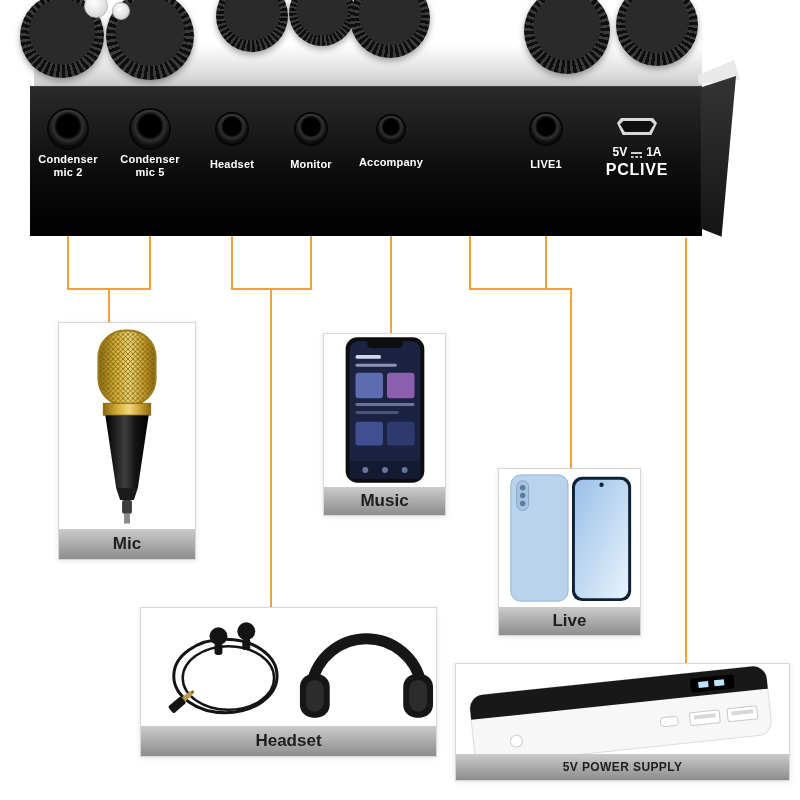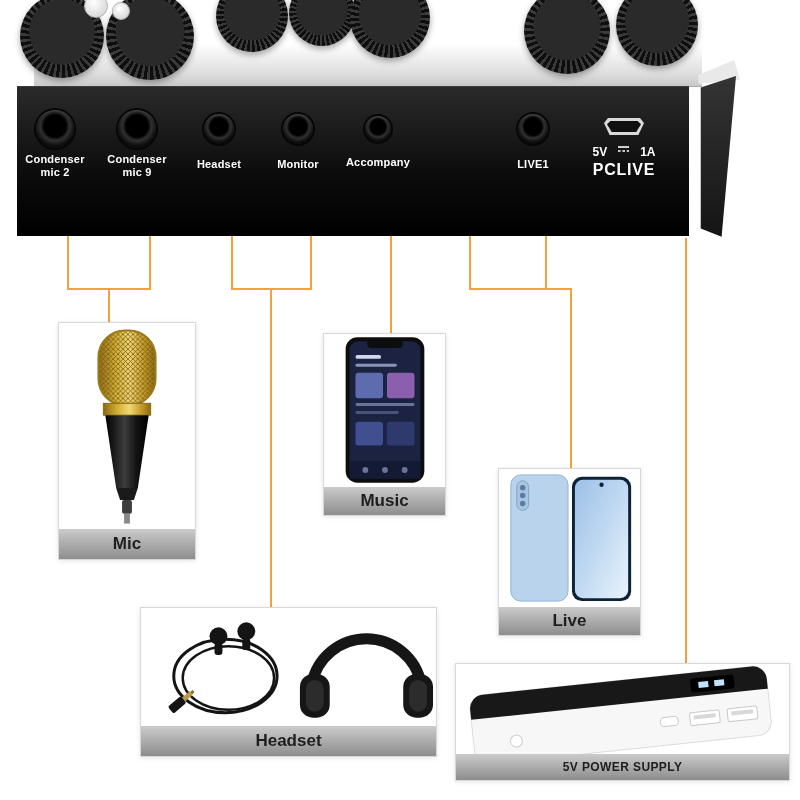"Condenser" .front-face { left: 17px -> 30px }
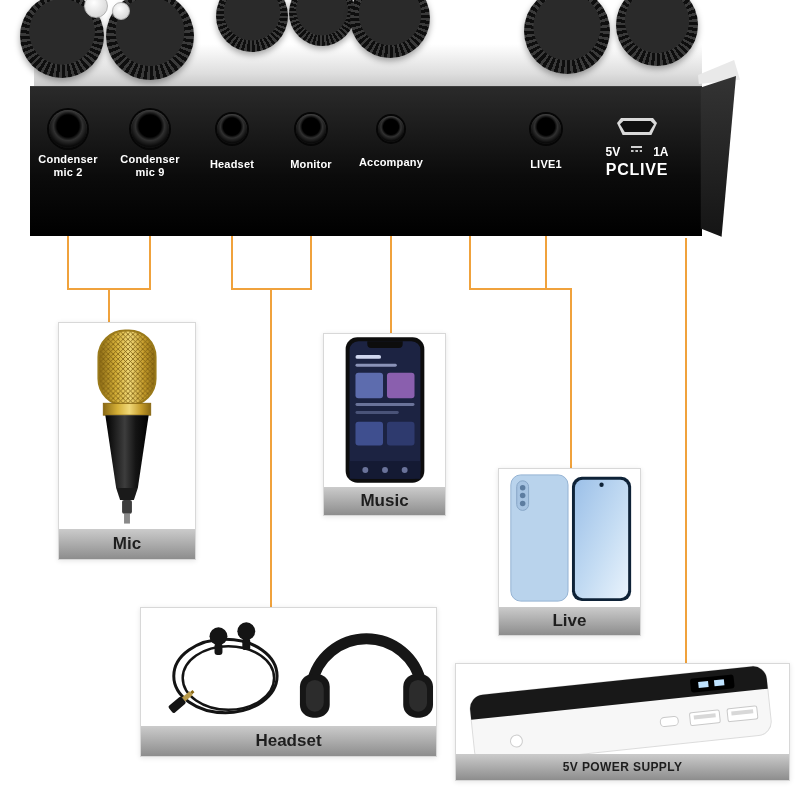"5V" .volt-row { align-items: flex-start -> flex-end; gap: 10px -> 3px }
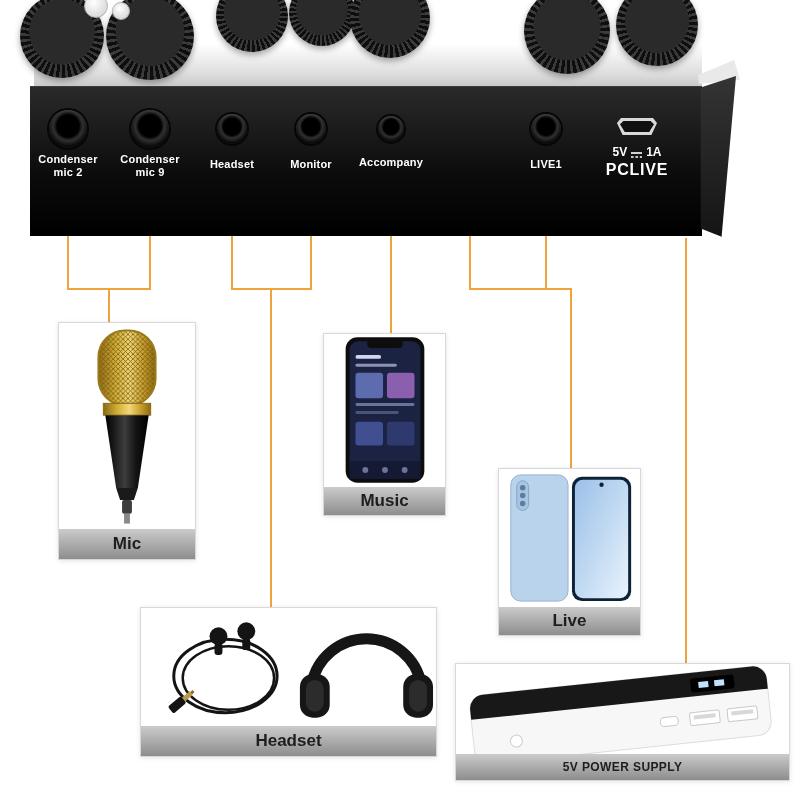"mic 9" span { text: 9 -> 5 }
